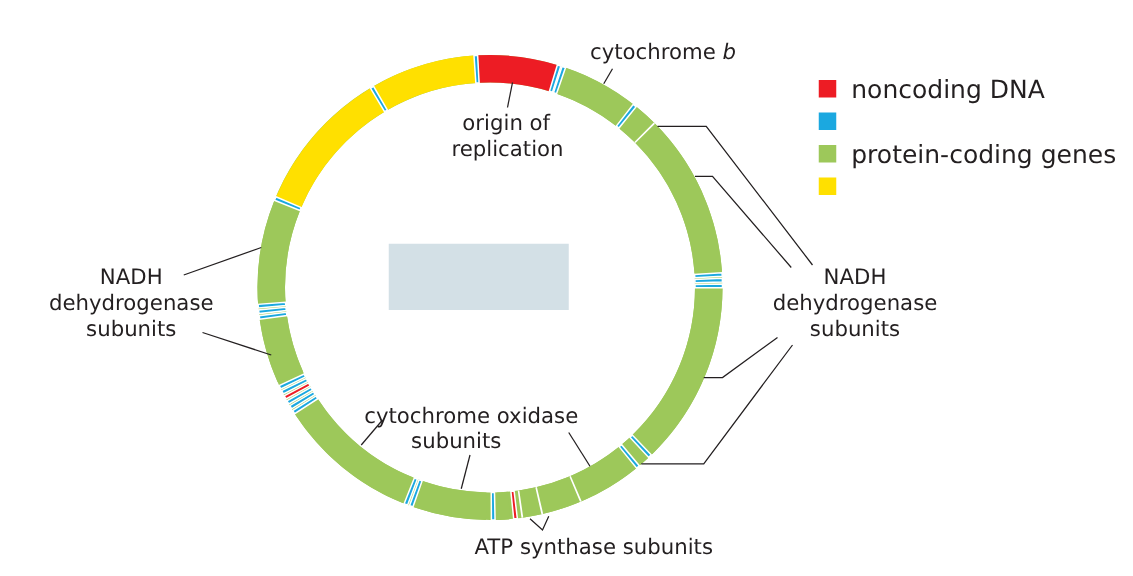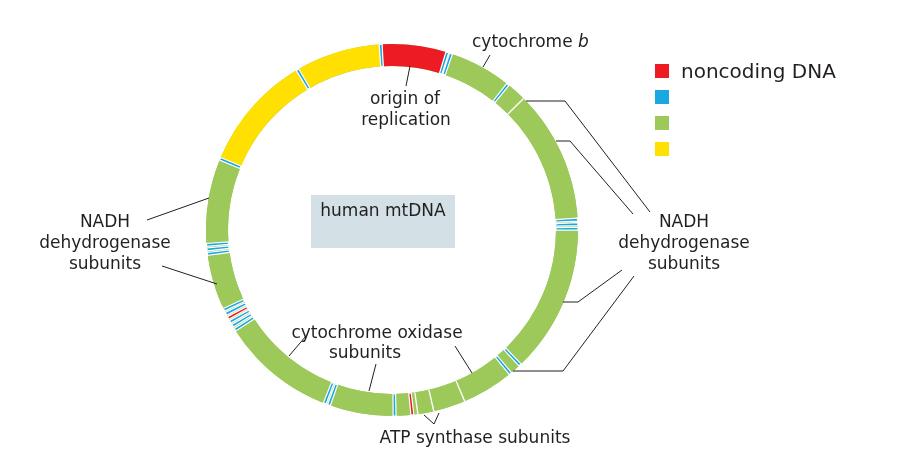"protein-coding genes" span.legend-text { html: none -> <span>protein-coding genes</span> }
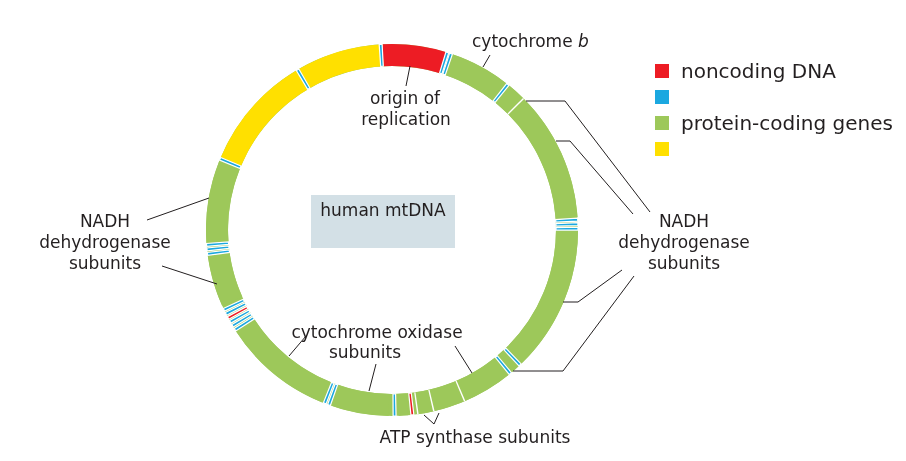"human mtDNA" div { html: <div>human mtDNA</div> -> none }
